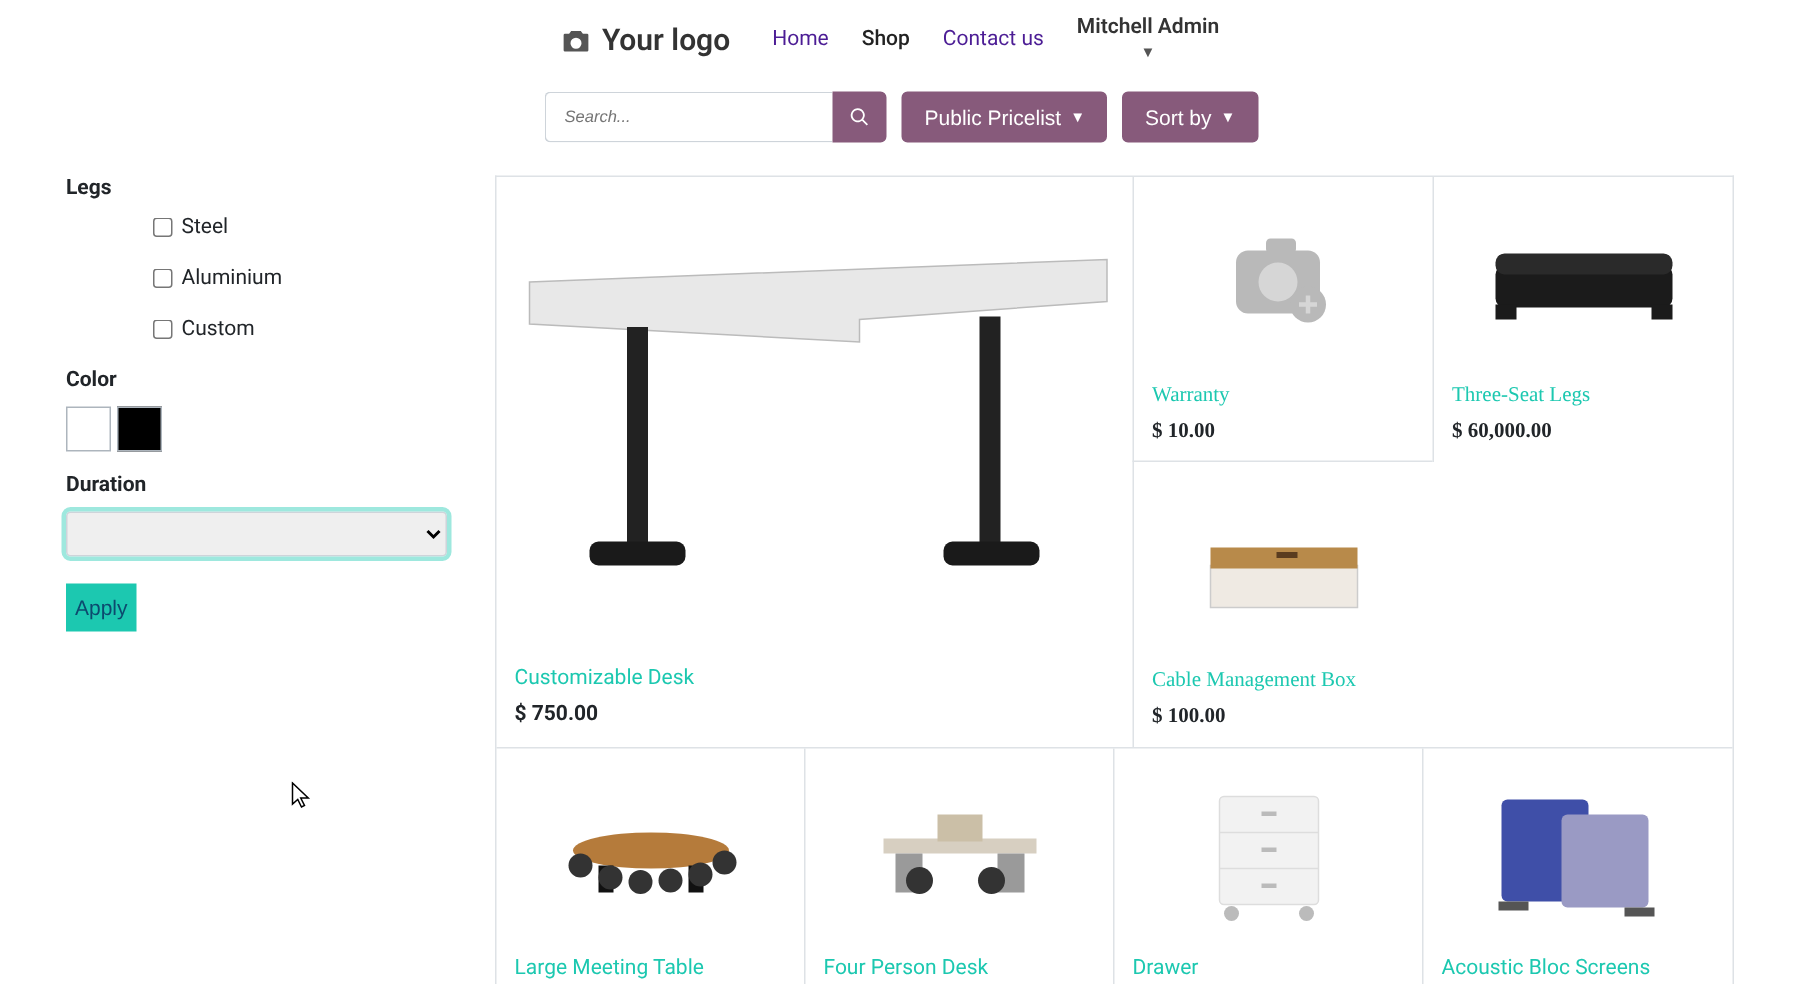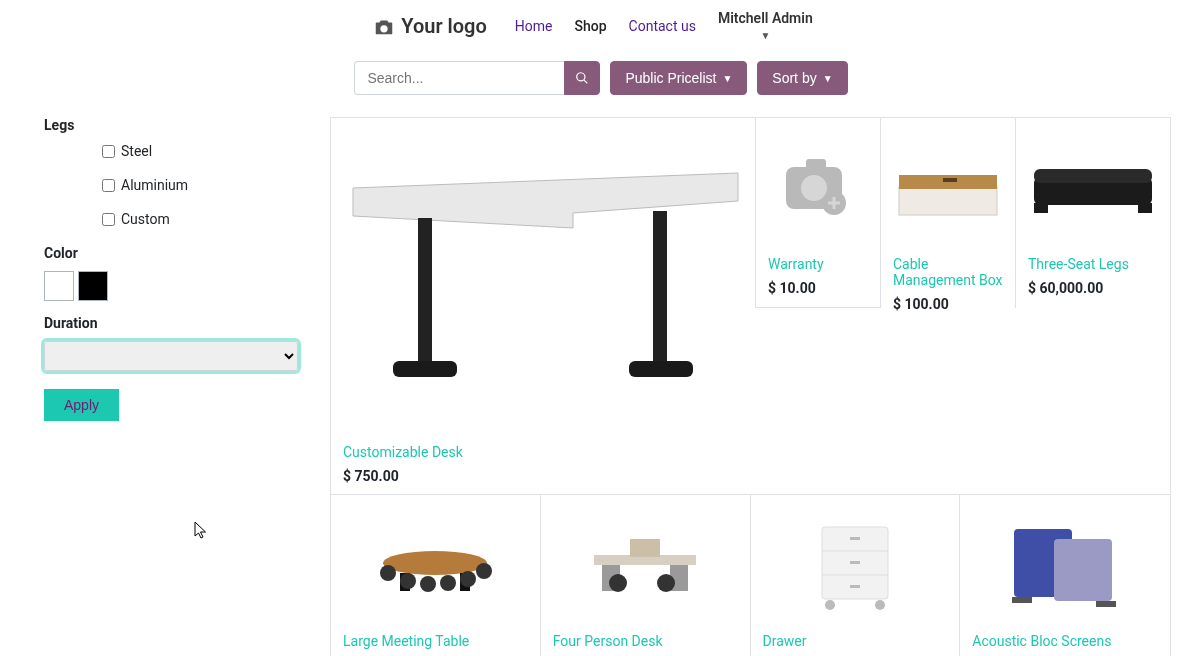"Search..." .search-input { font-size: 14px -> 11px; font-style: none -> italic; width: 210px -> 192px }
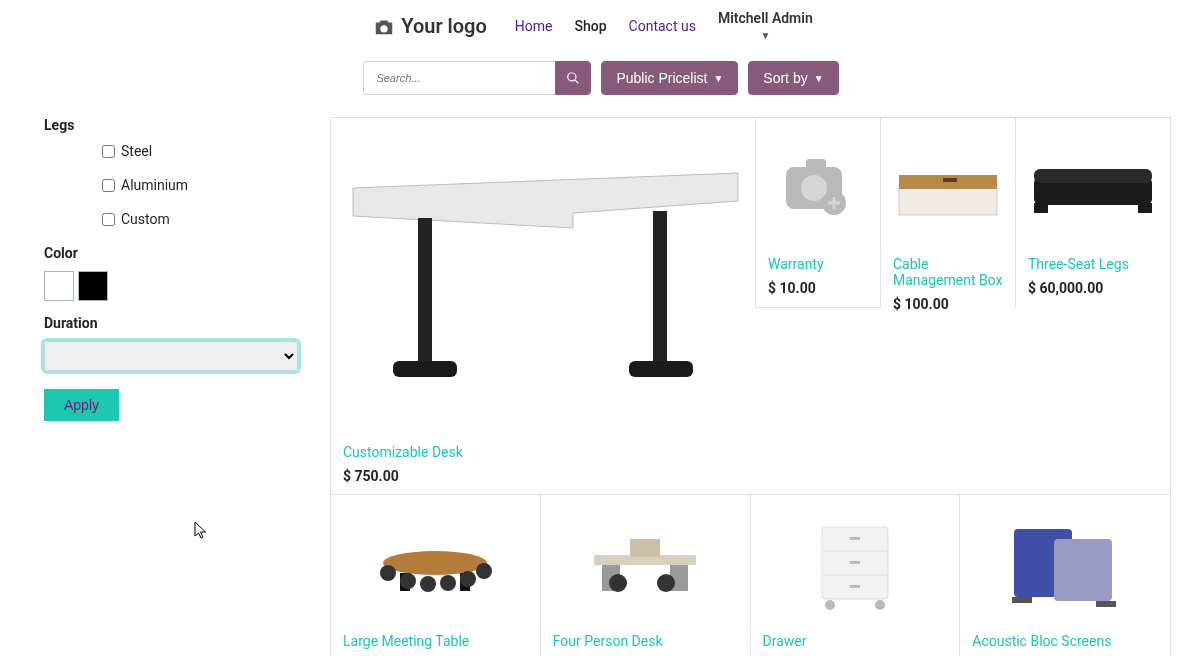"Warranty" .row1 .inner-col { flex-direction: row -> column; font-family: none -> Liberation Serif, serif }
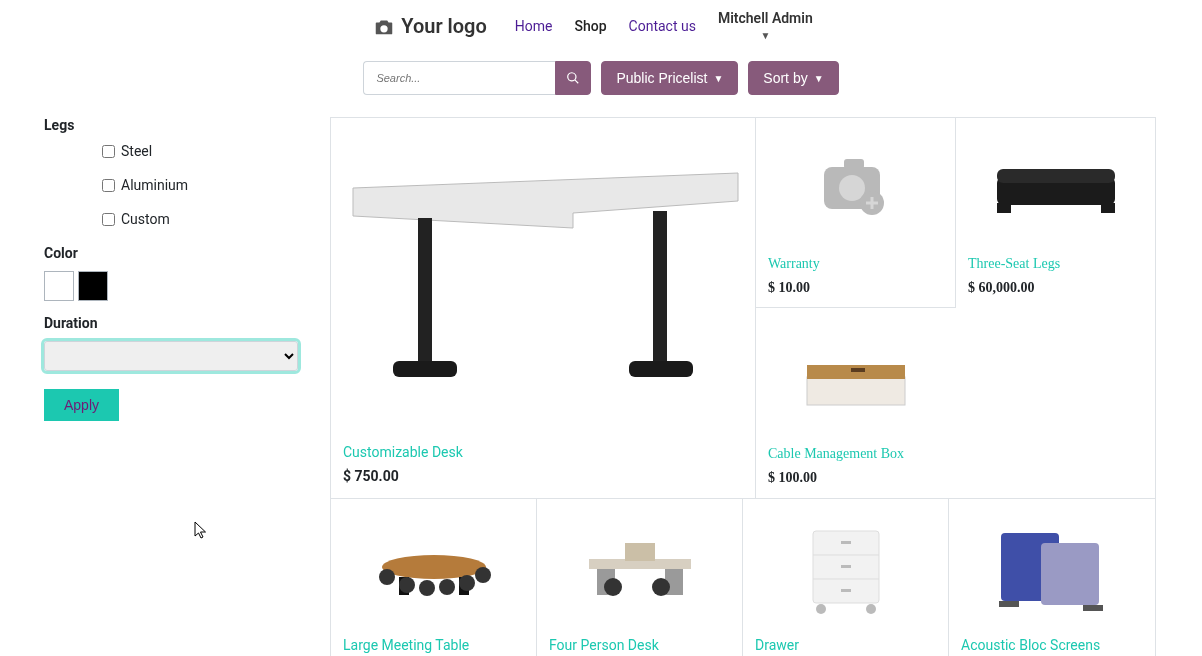"Apply" .apply-btn { color: #701a75 -> #0c4a6e; padding: 8px 20px -> 8px 6px }
